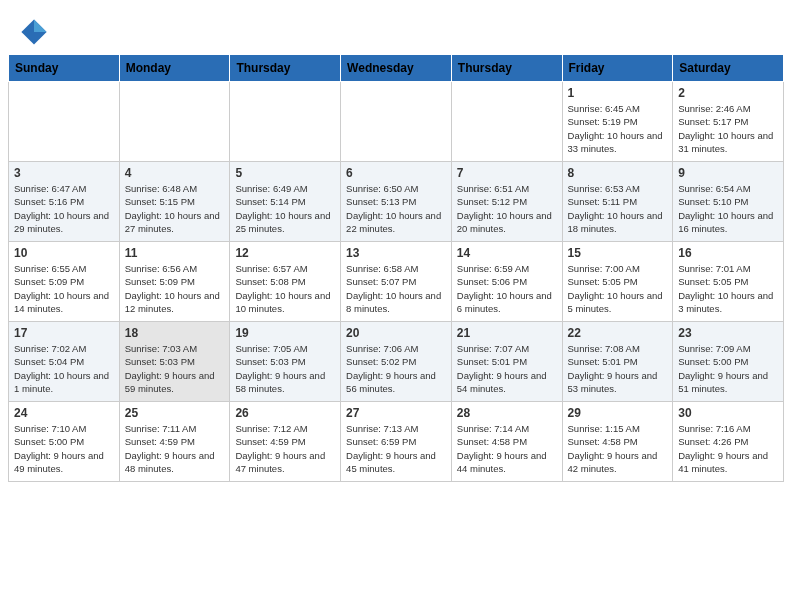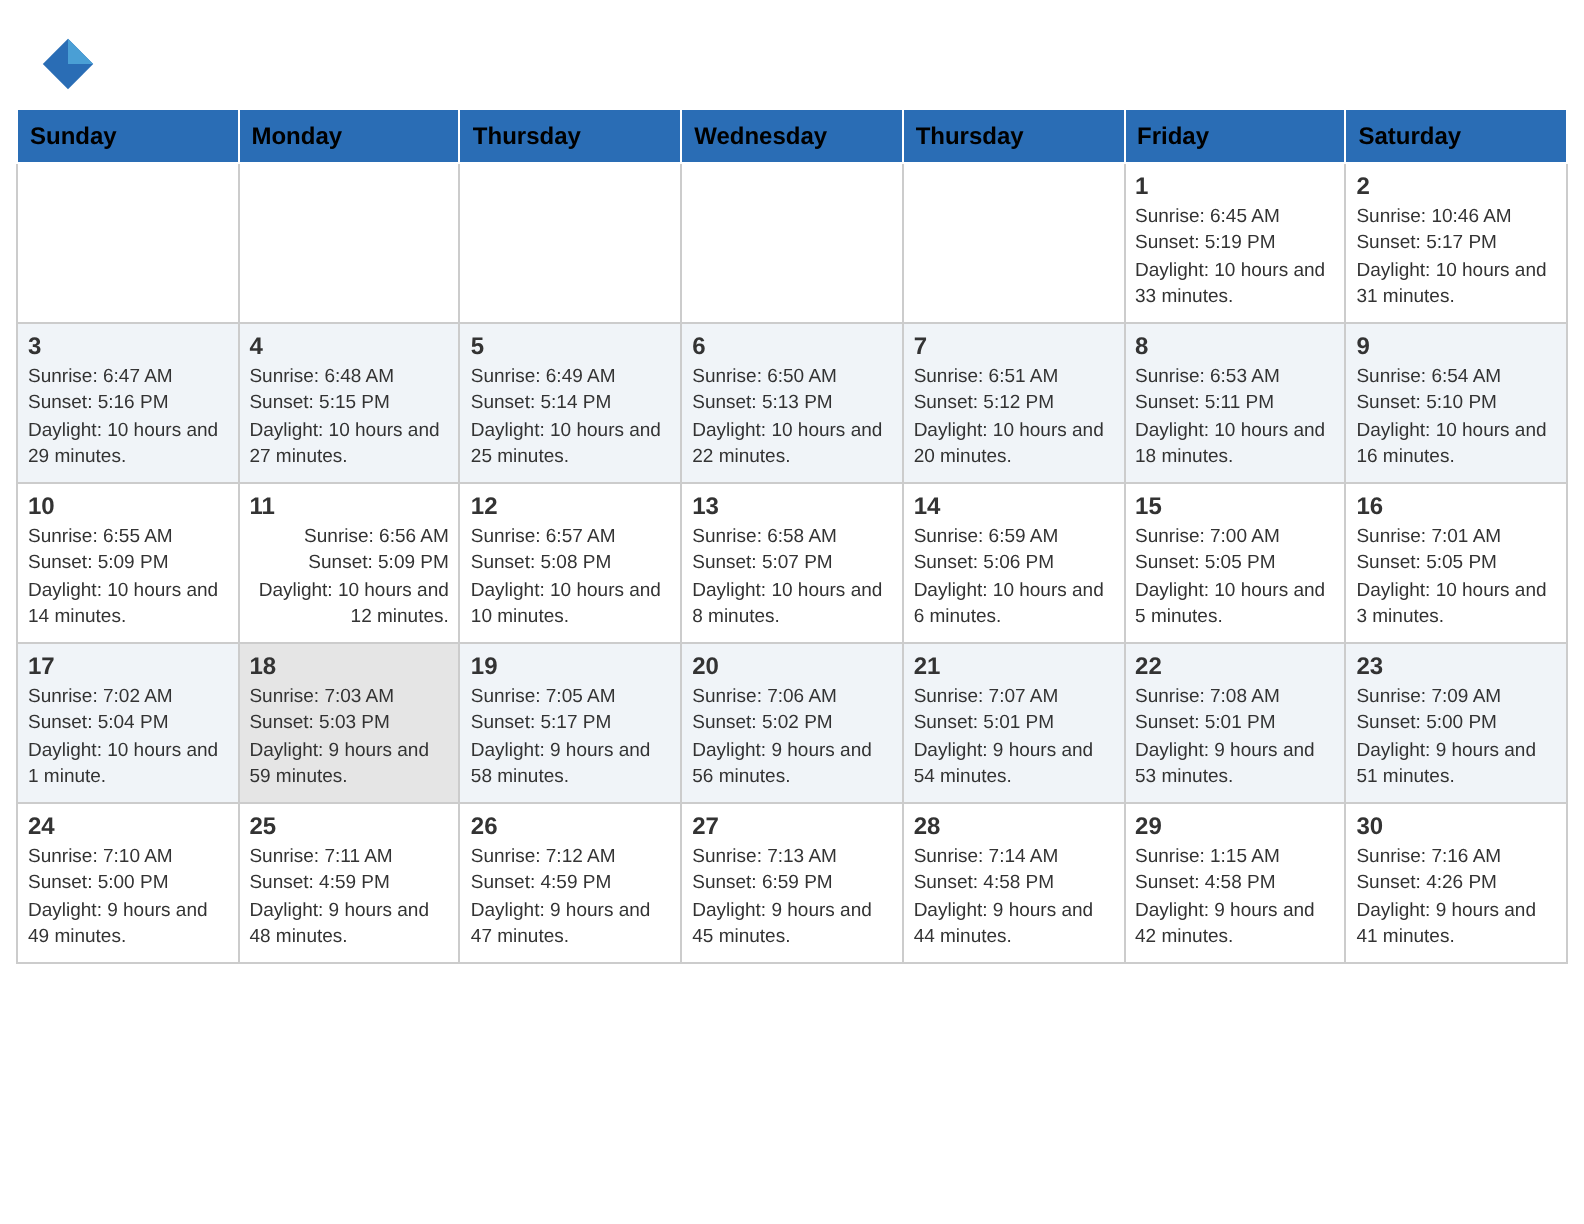"Sunrise: 10:46 AM" div.day-info { text: 10:46 -> 2:46 }
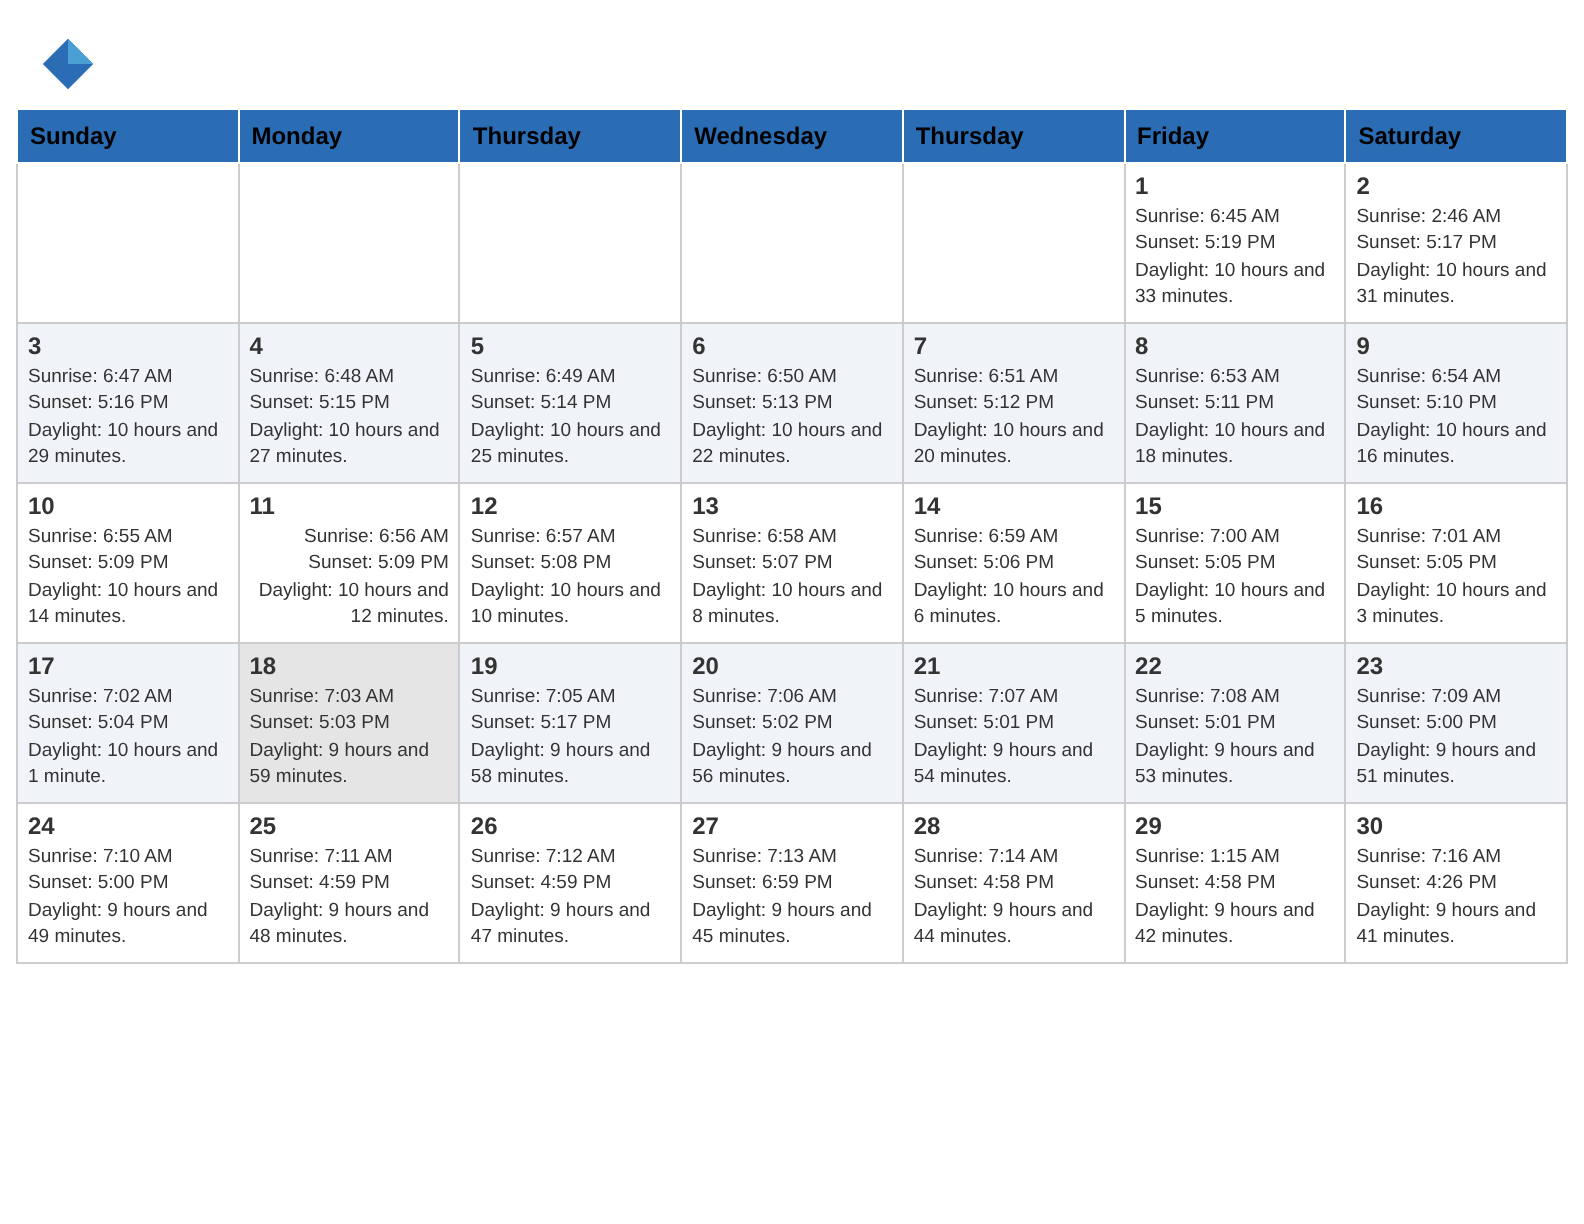"Sunrise: 6:56 AM" div.day-info { text-align: right -> none }
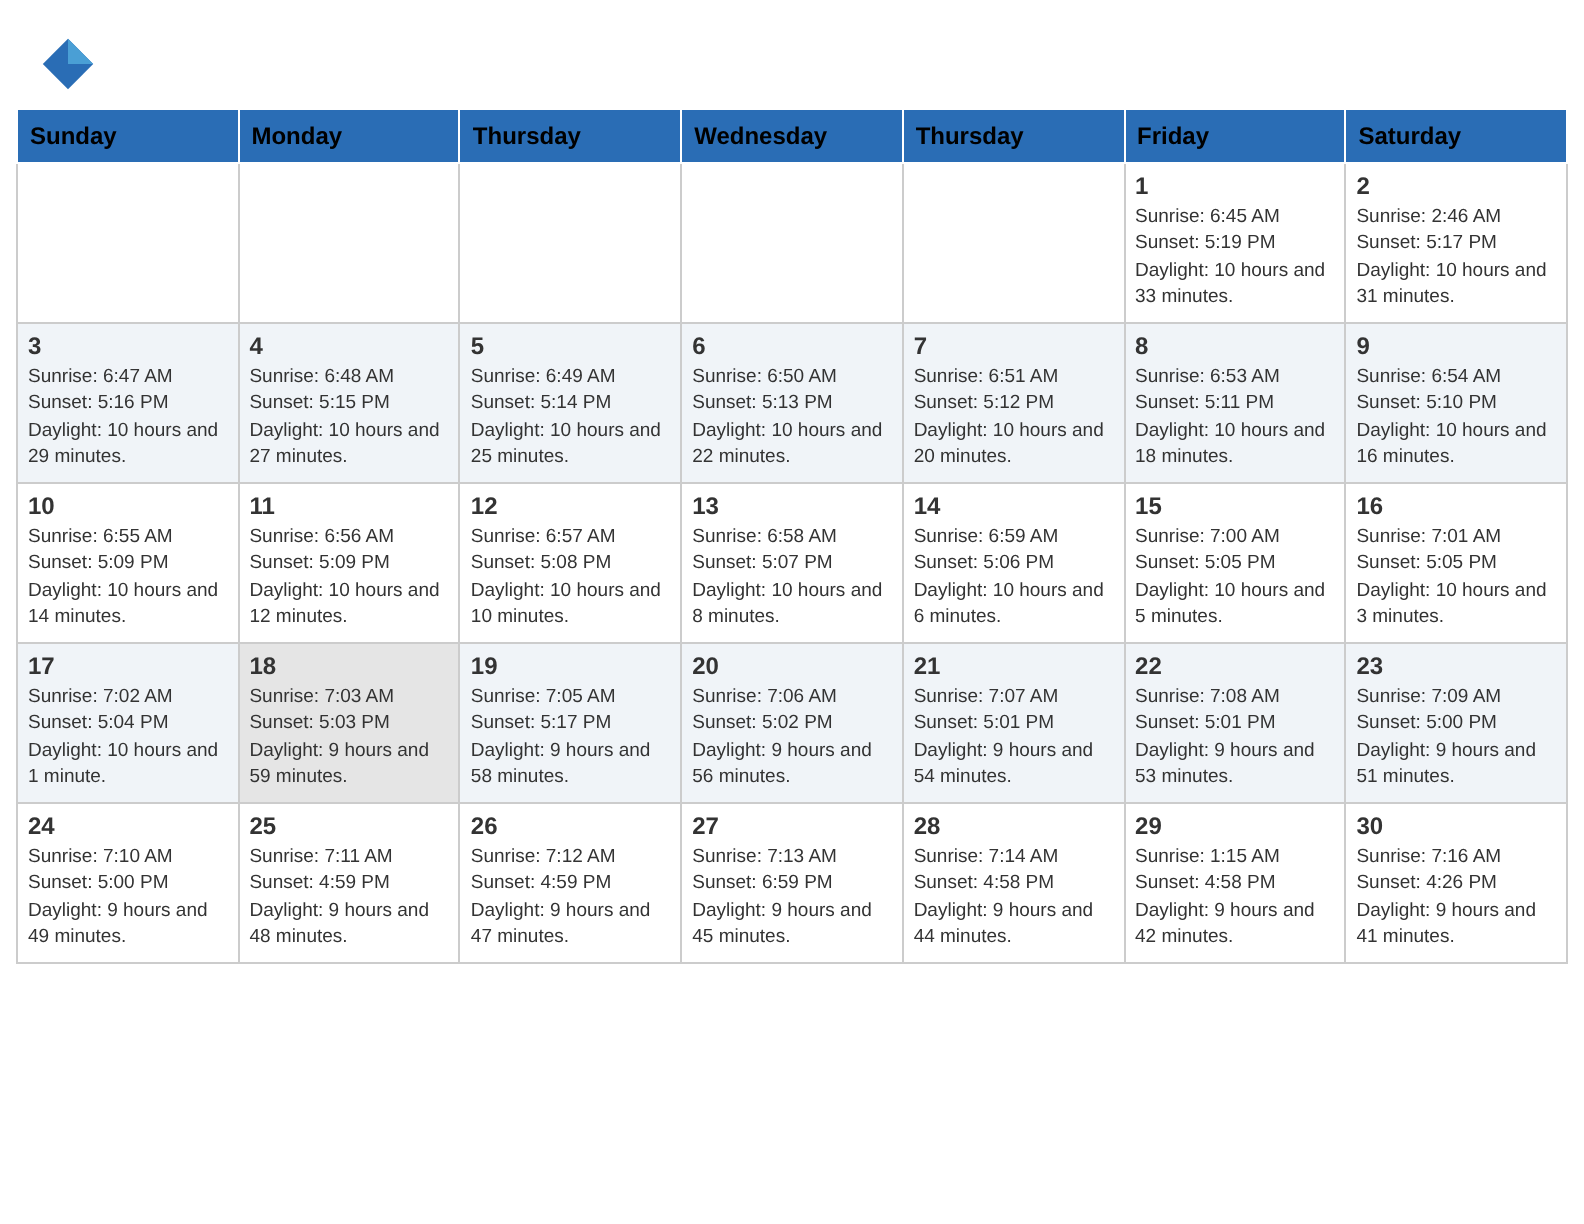"Sunrise: 7:05 AM" div.day-info { text: 5:17 -> 5:03 }
